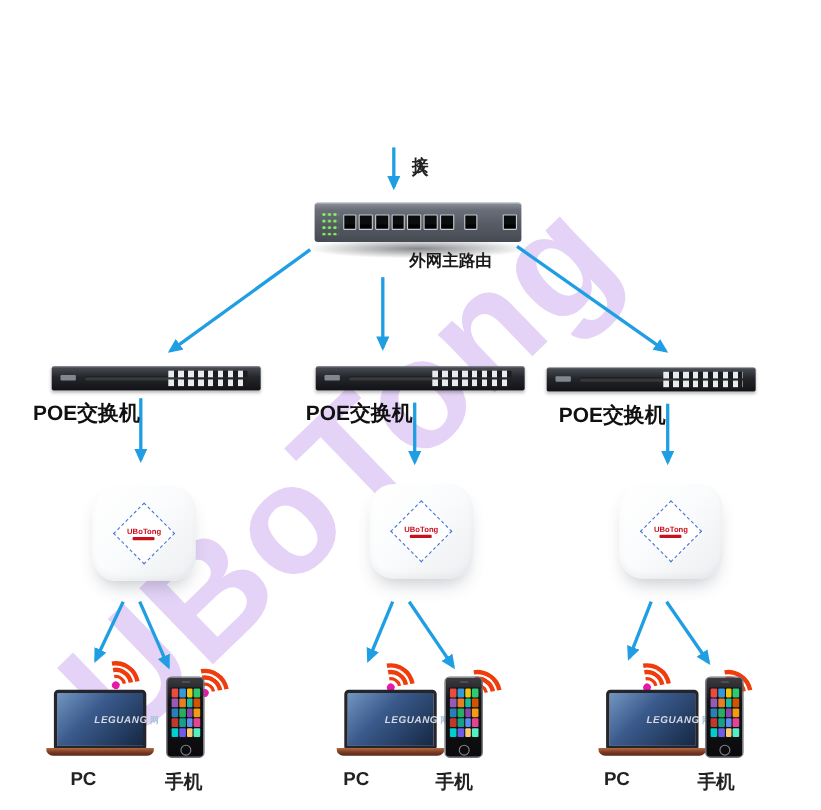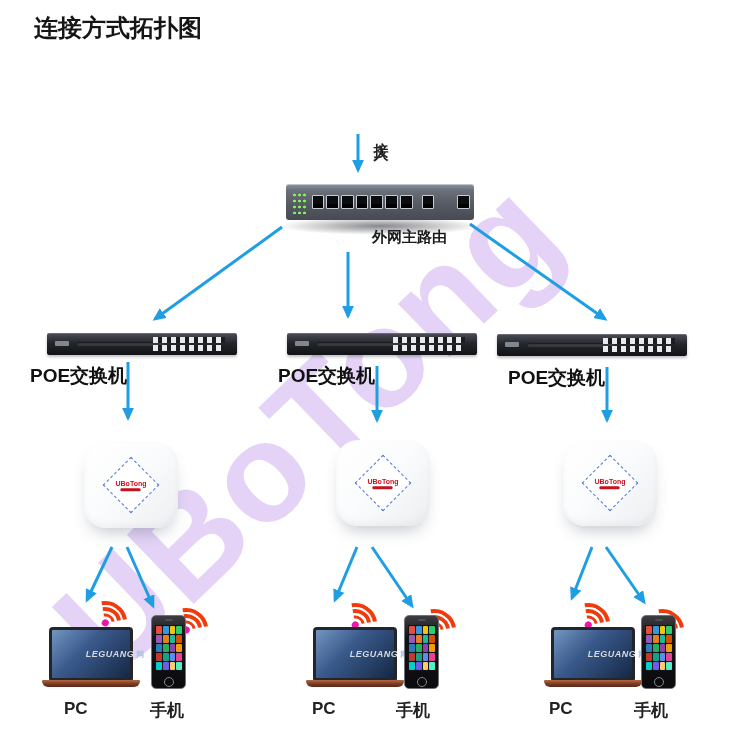"连接方式拓扑图" div.title { html: <div>连接方式拓扑图</div> -> none }
